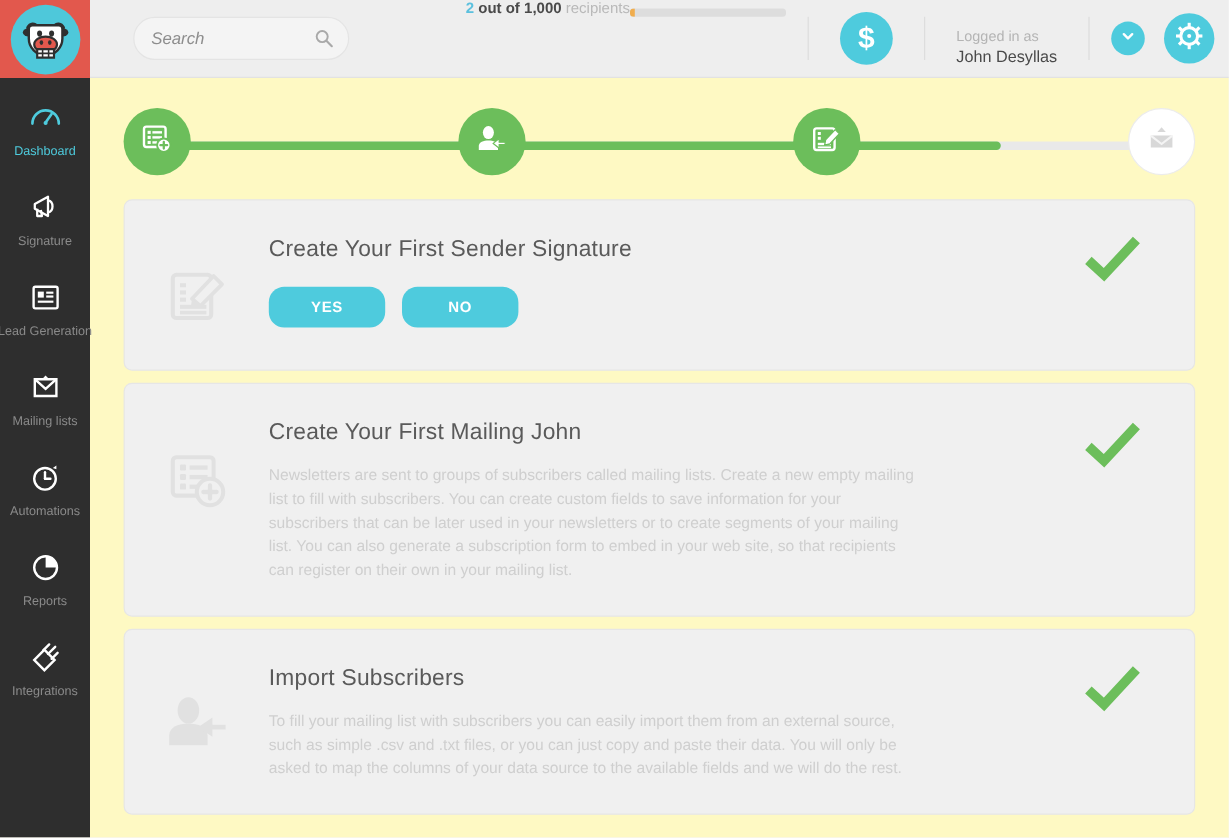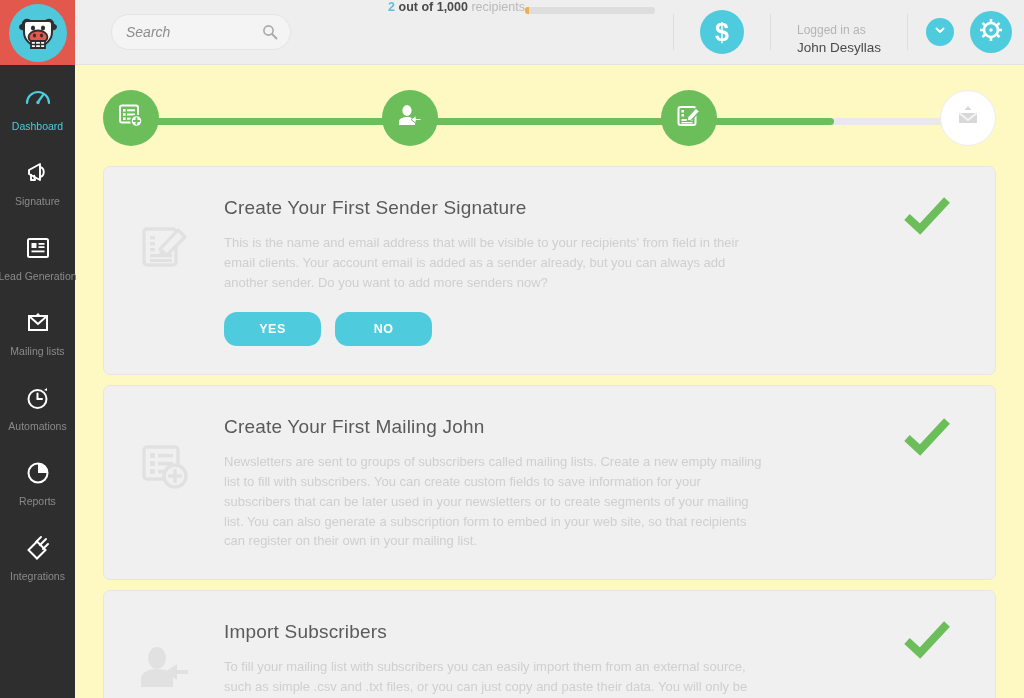"This is the name and" div.card-desc { html: <div>This is the name and email address that will be visible to your recipients' from field in their email clients. Your account email is added as a sender already, but you can always add another sender. Do you want to add more senders now?</div> -> none }
